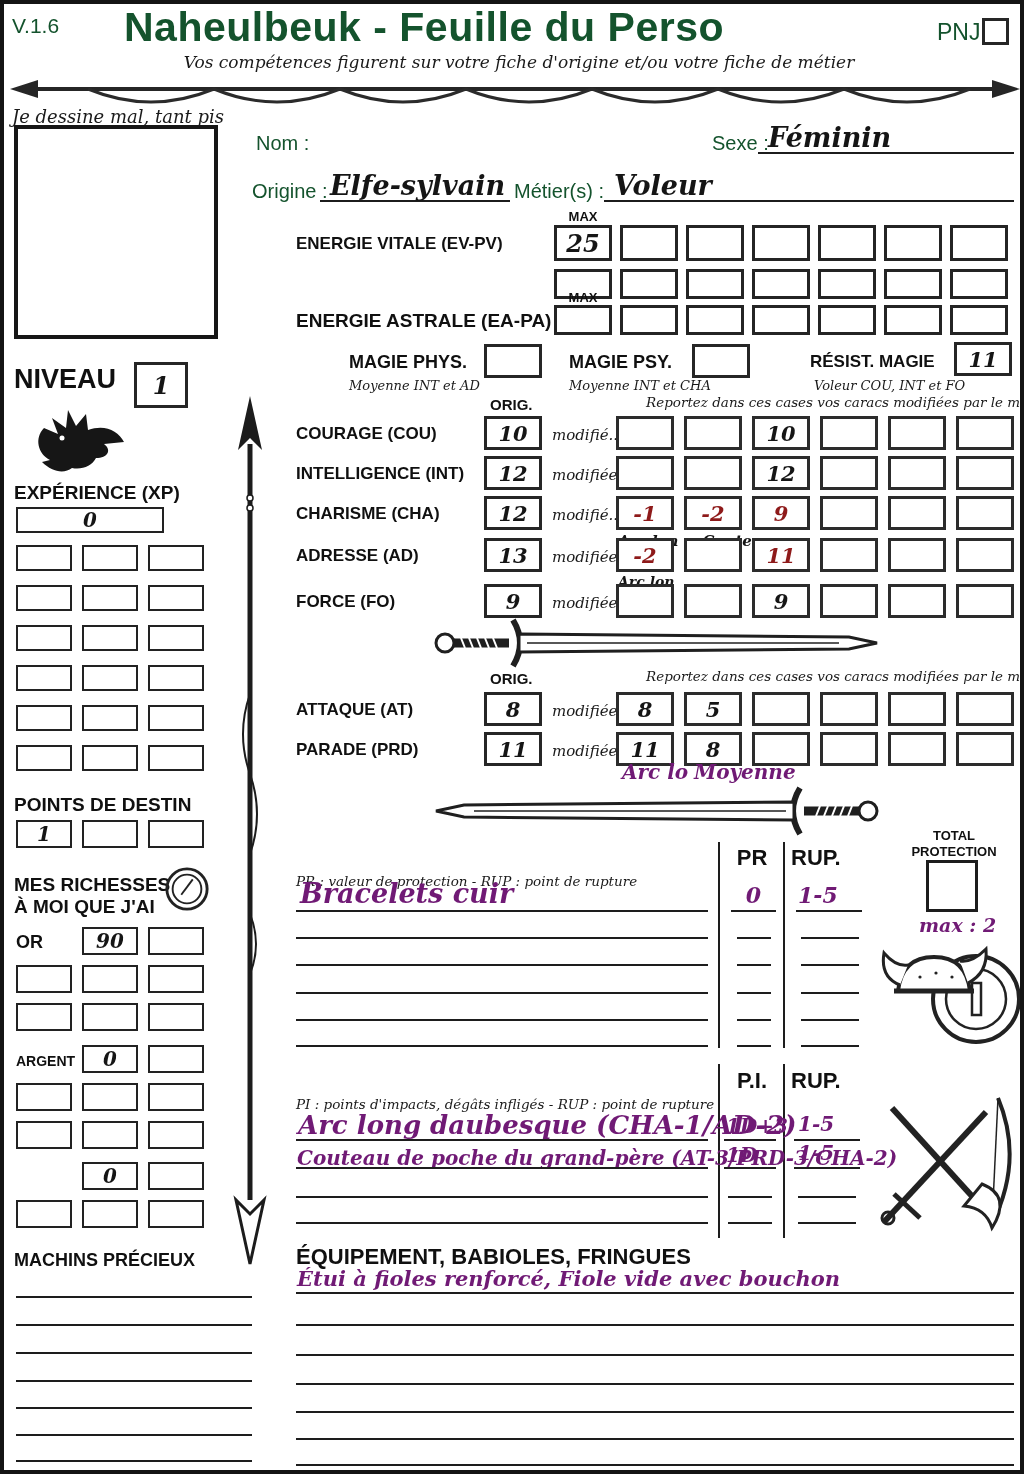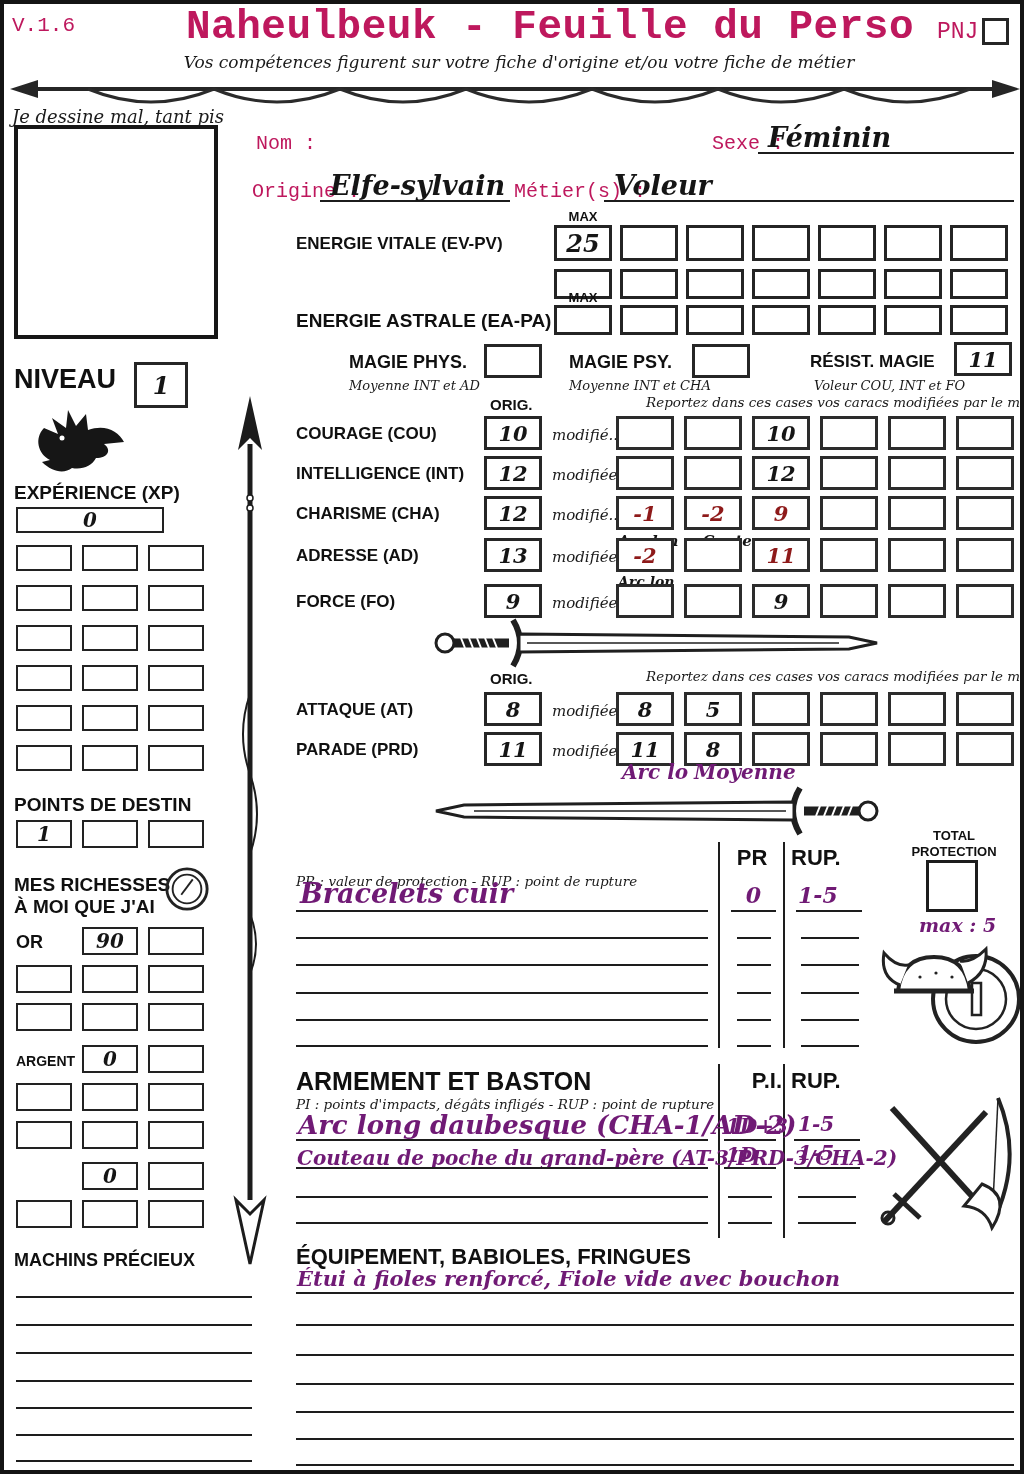"V.1.6" .serif { color: #be185d -> #14532d; font-family: Liberation Mono, monospace -> Liberation Sans, sans-serif }
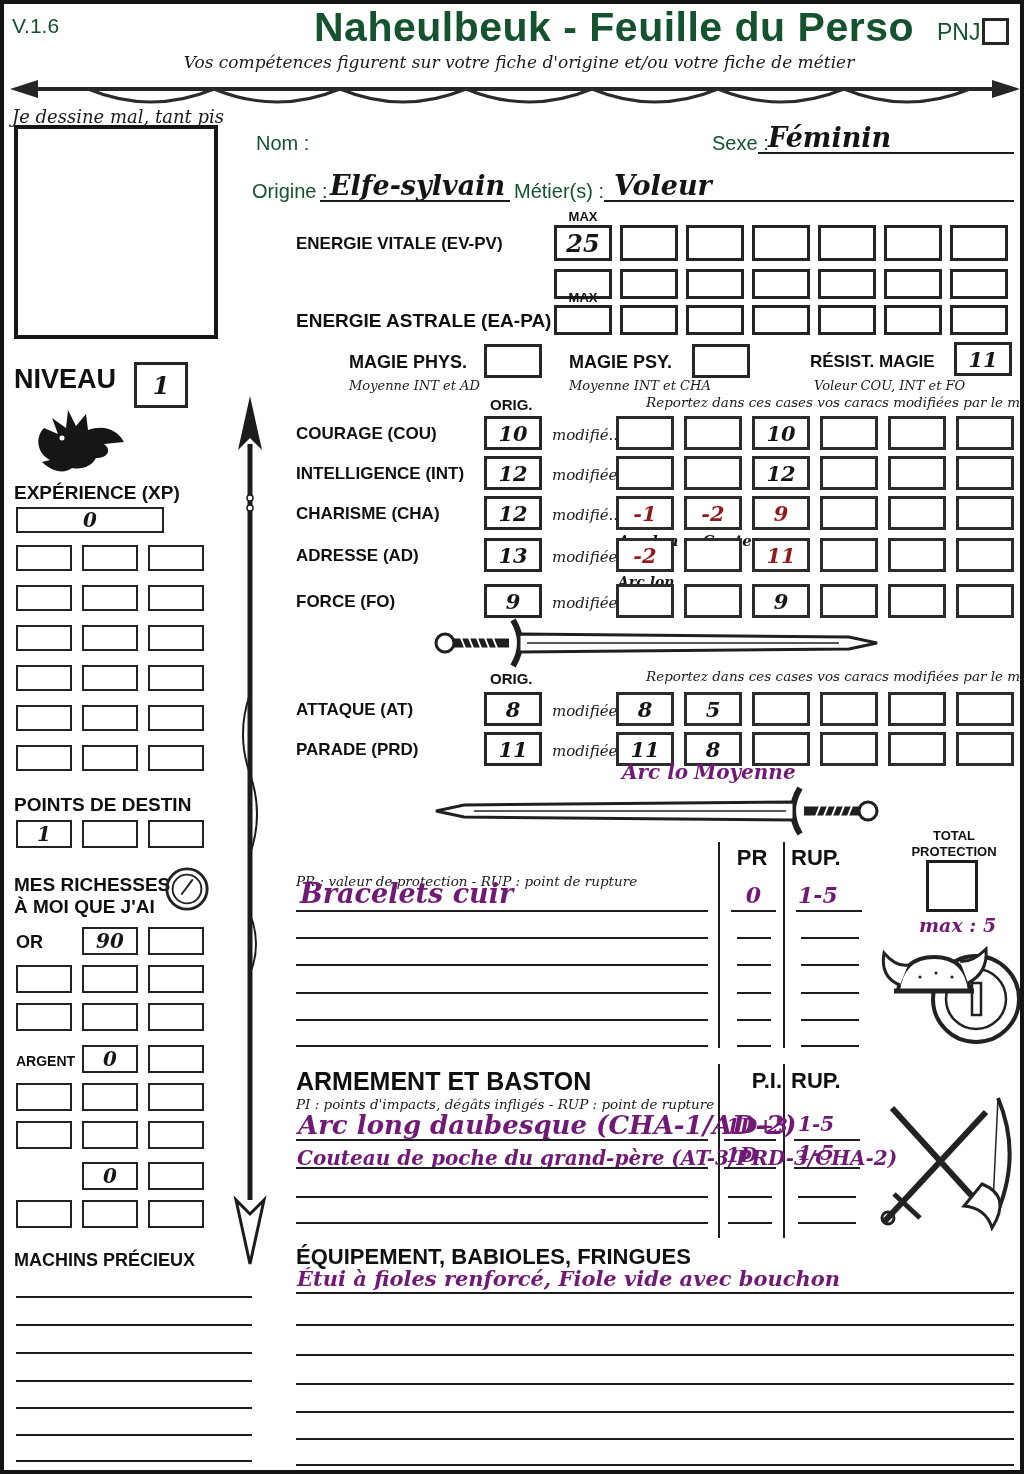"Naheulbeuk - Feuille du Perso" div.serif { text-align: right -> left }
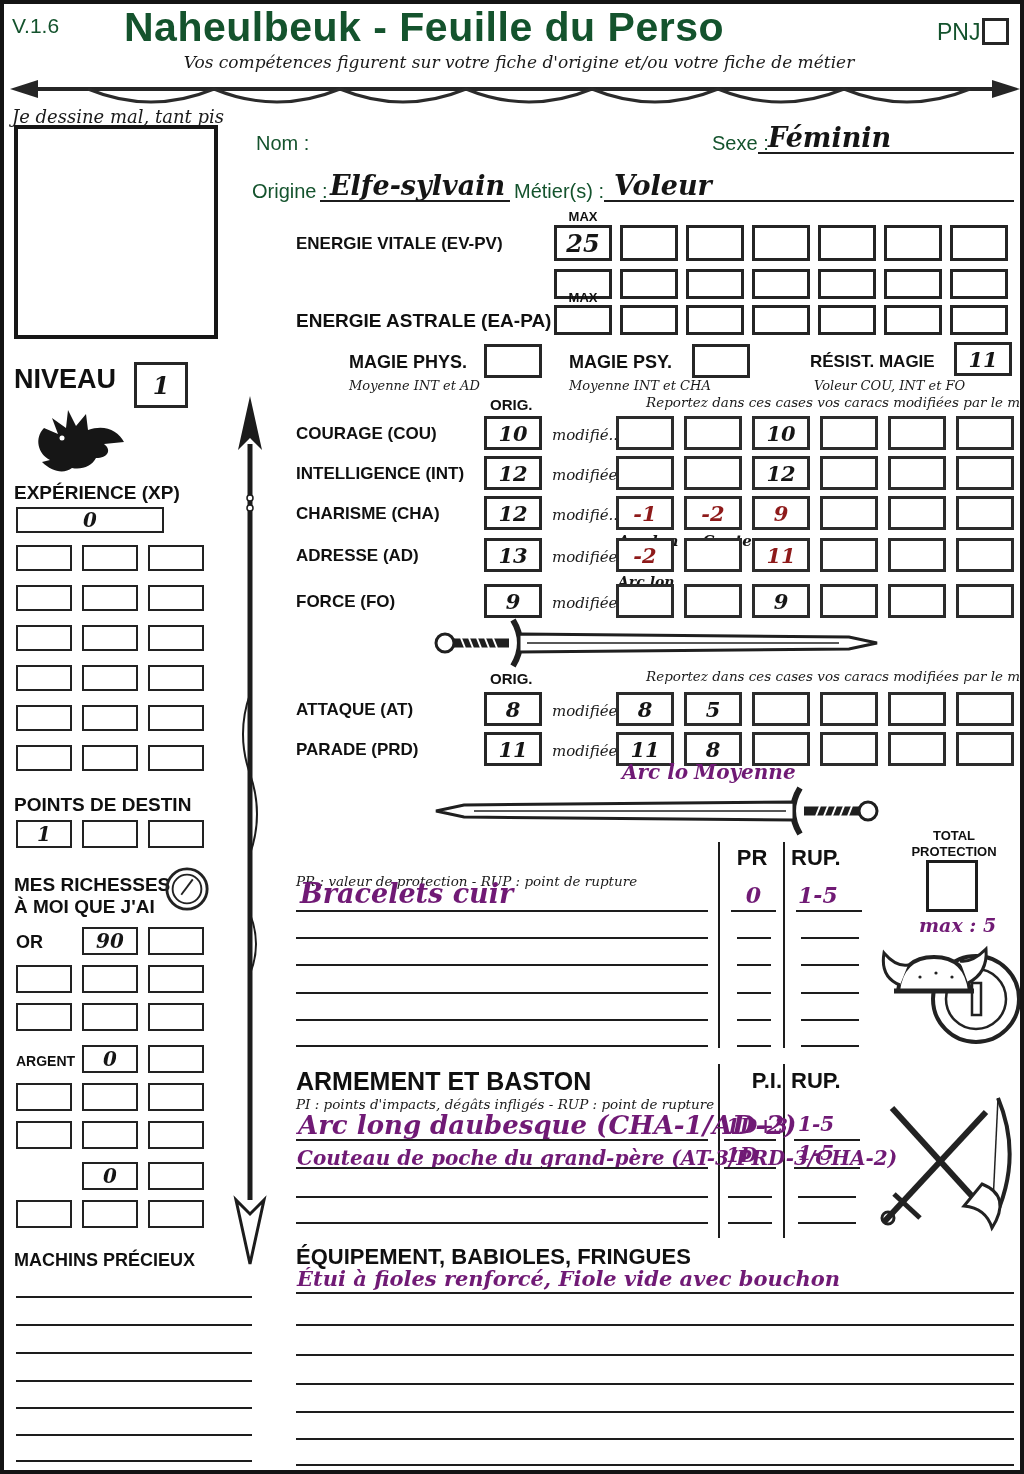"max : 5" div.habs { text: 5 -> 2 }
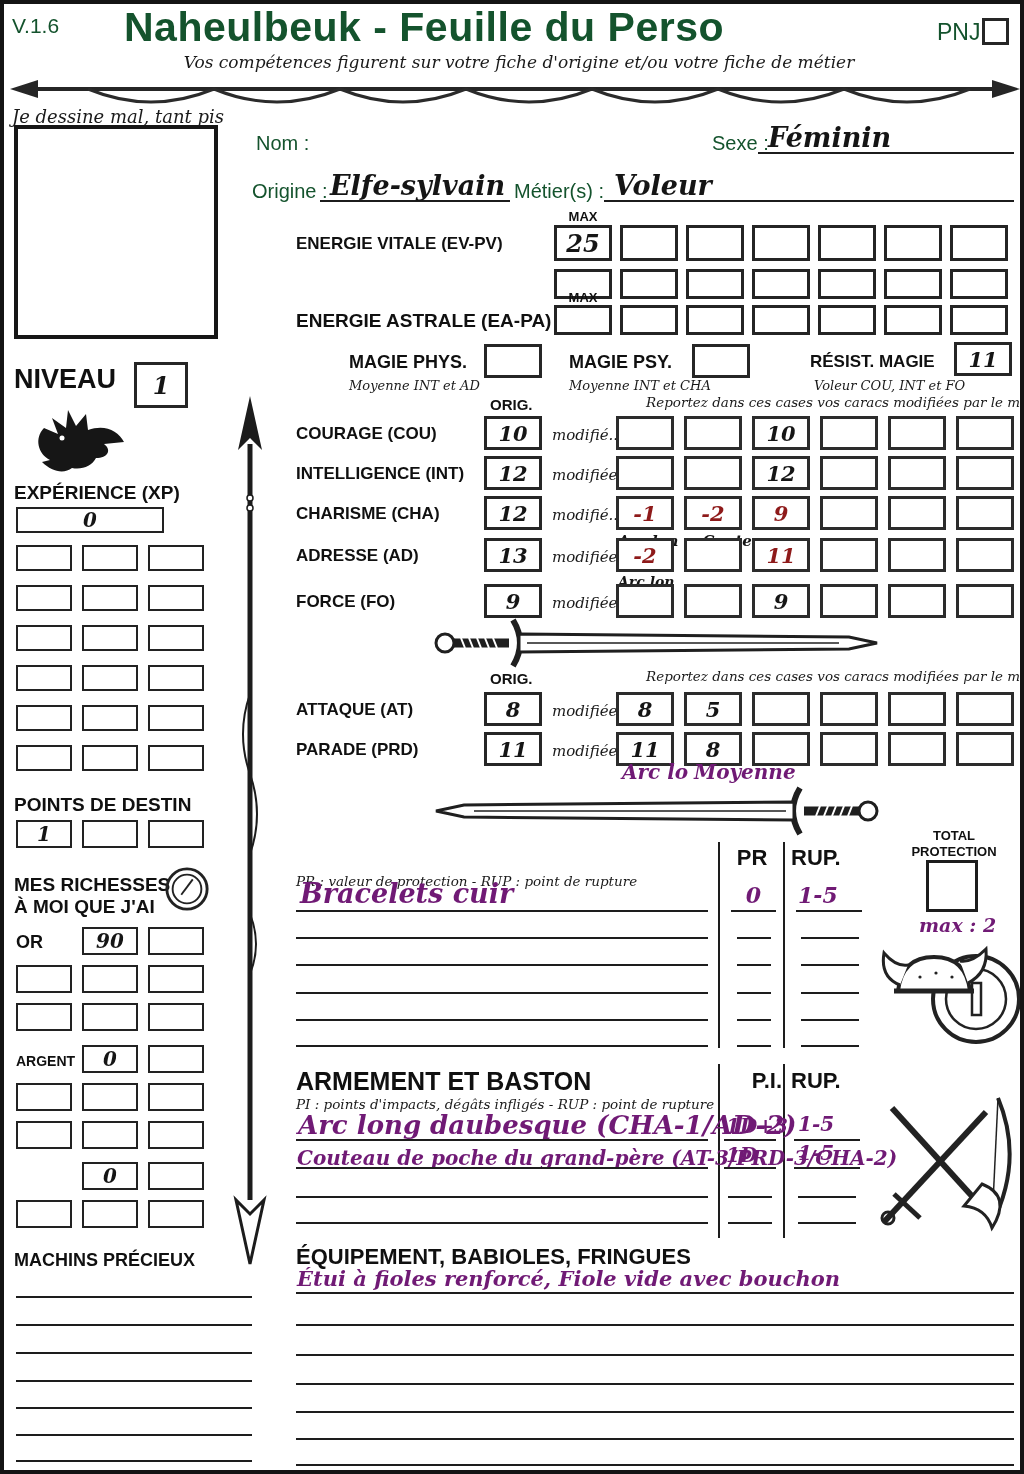"ARMEMENT ET BASTON" div.bh { html: <div>ARMEMENT ET BASTON</div> -> none }
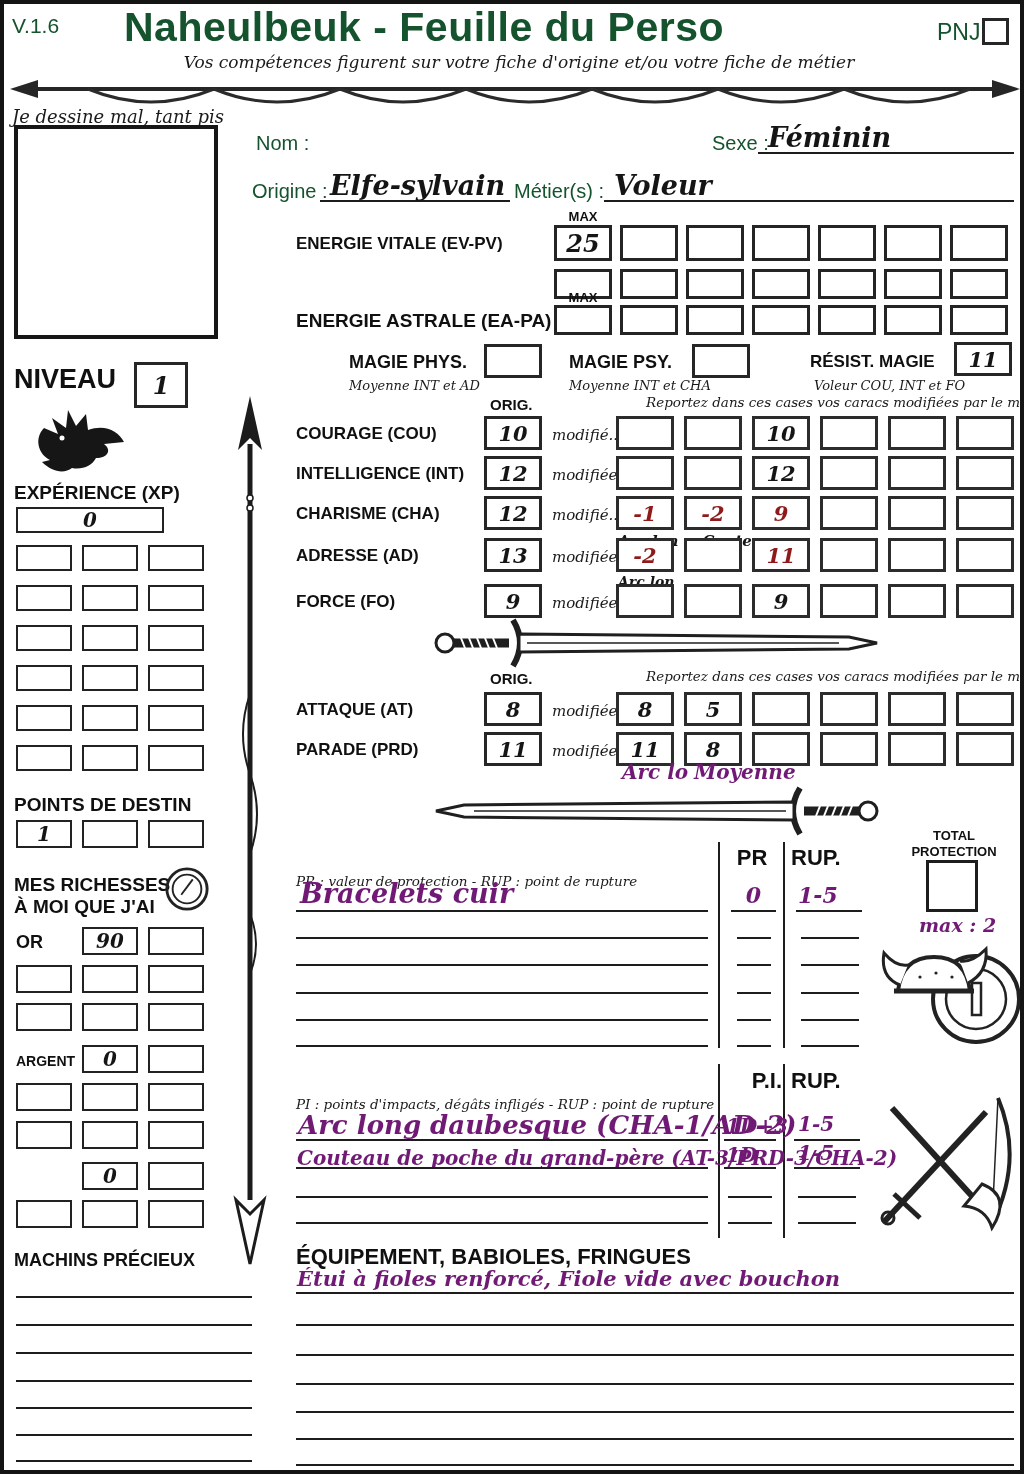"P.I." div.bh { text-align: right -> center }
